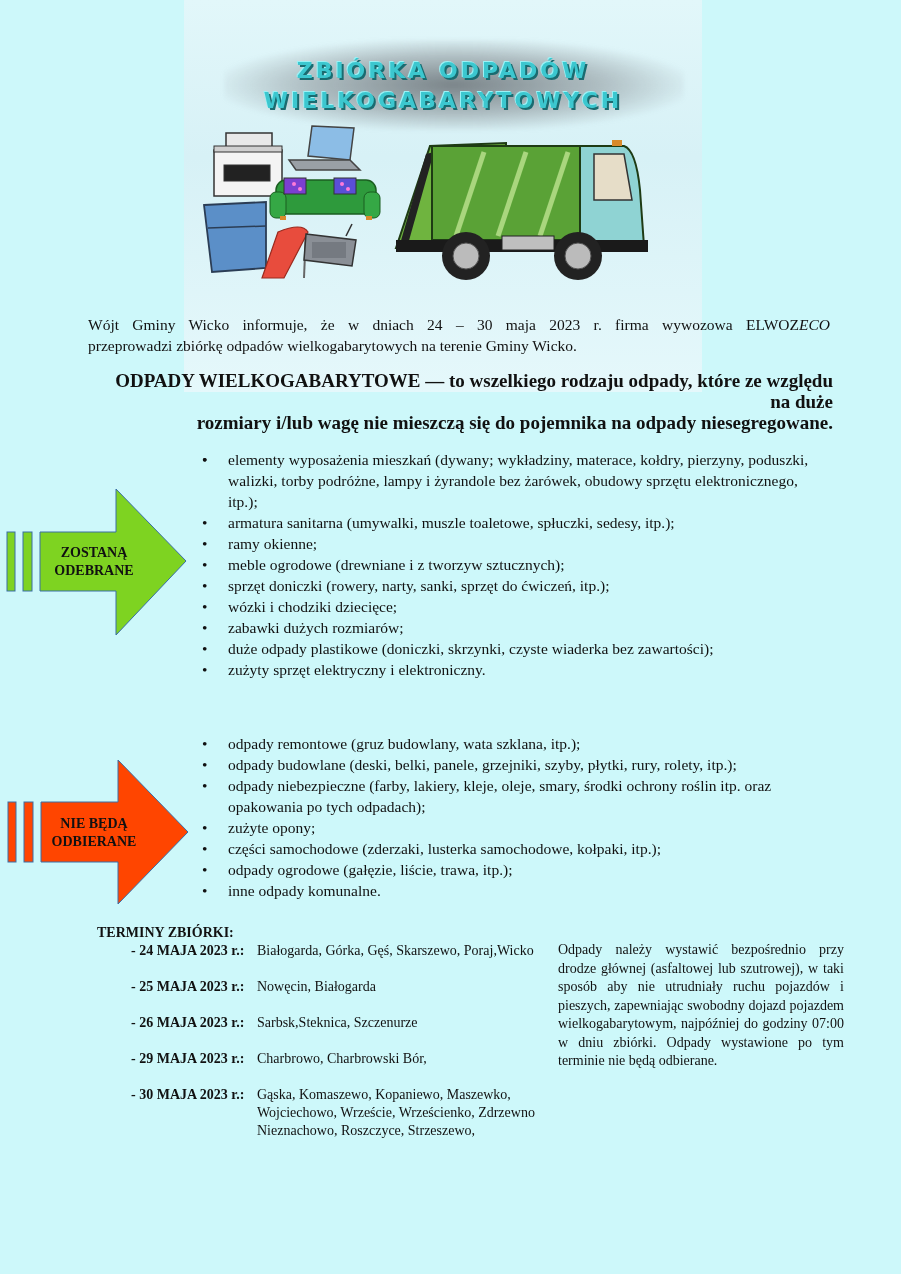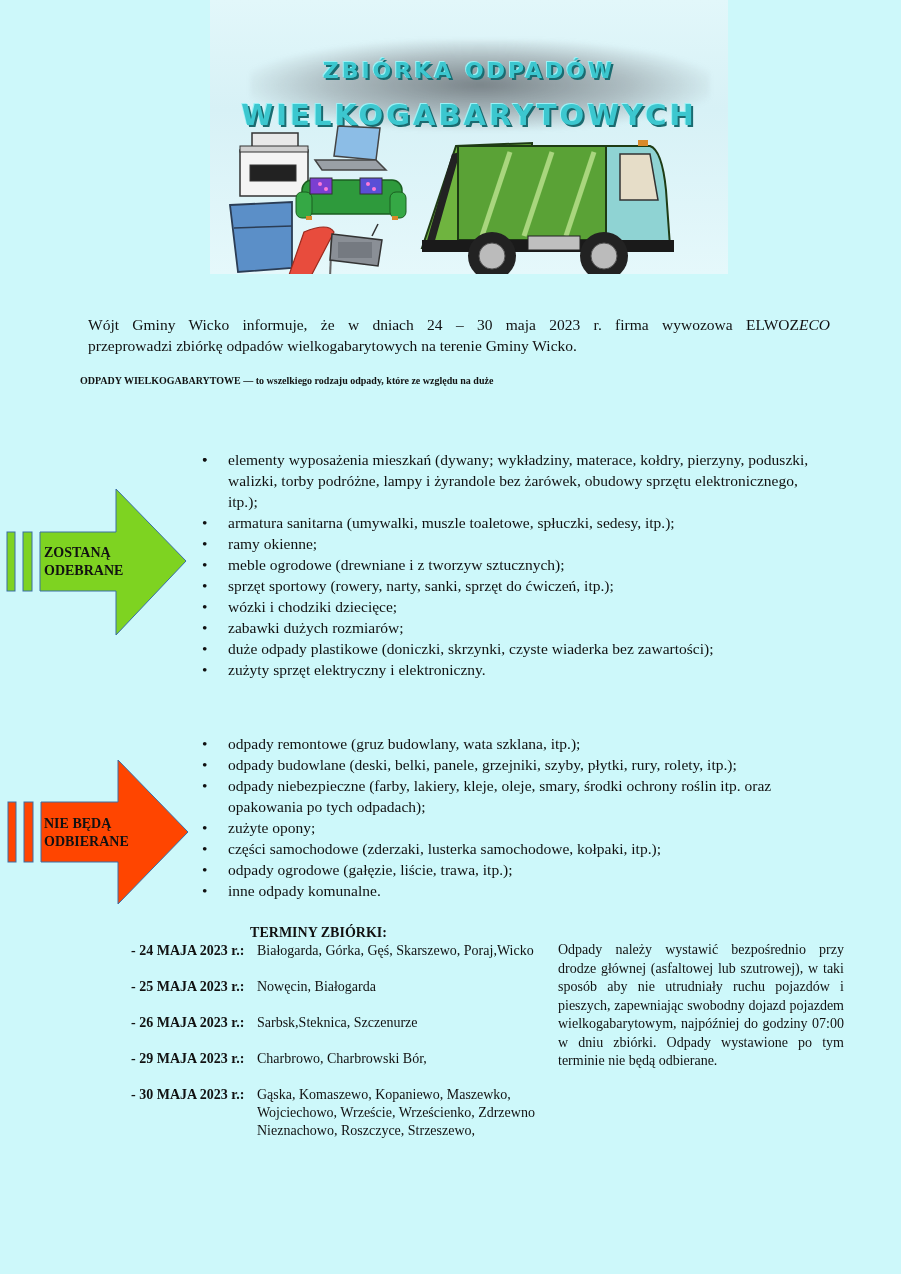"ZBIÓRKA ODPADÓW" #banner { height: 274px -> 392px; left: 210px -> 184px }
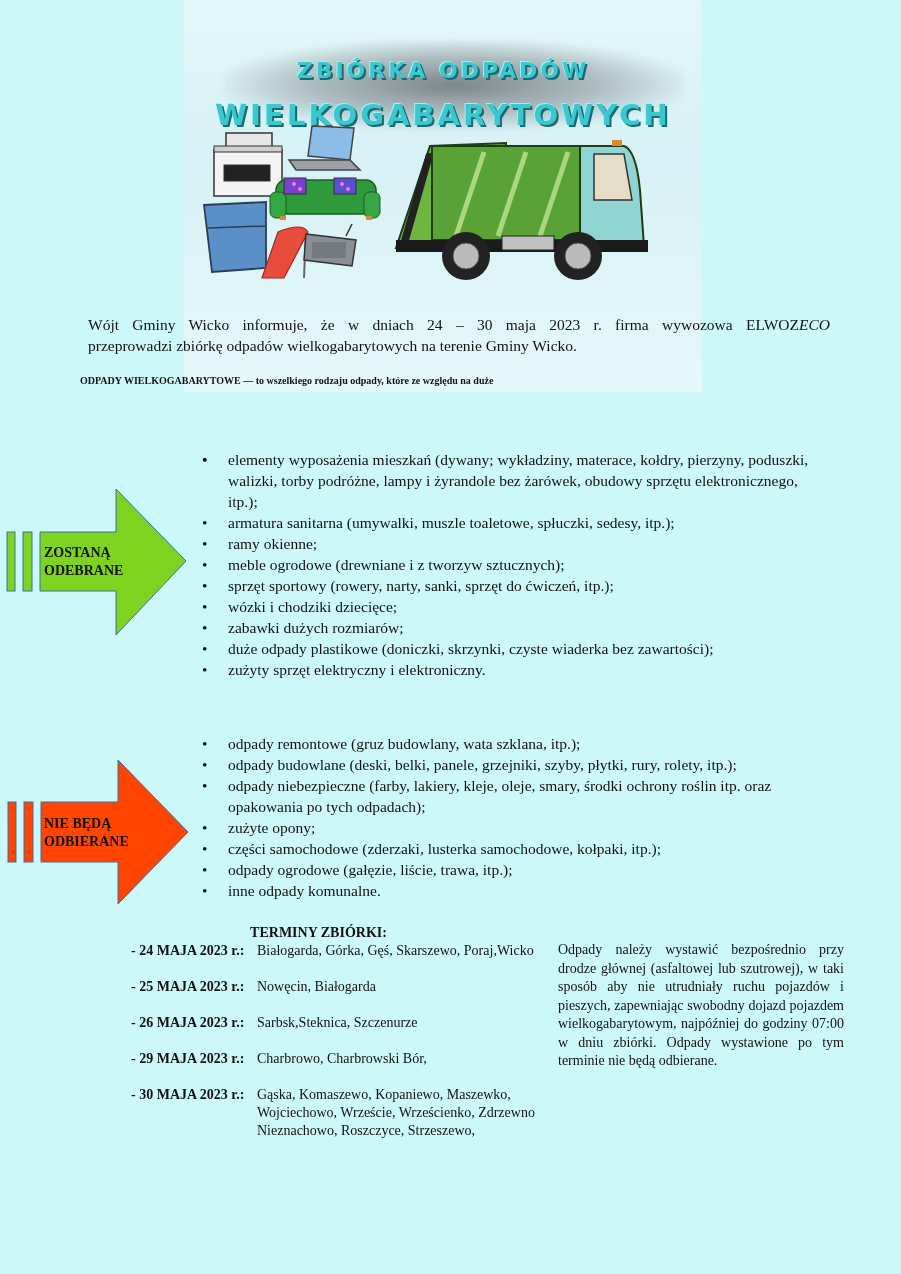"WIELKOGABARYTOWYCH" #banner .t2 { font-size: 29px -> 22px; margin-top: 10px -> none }
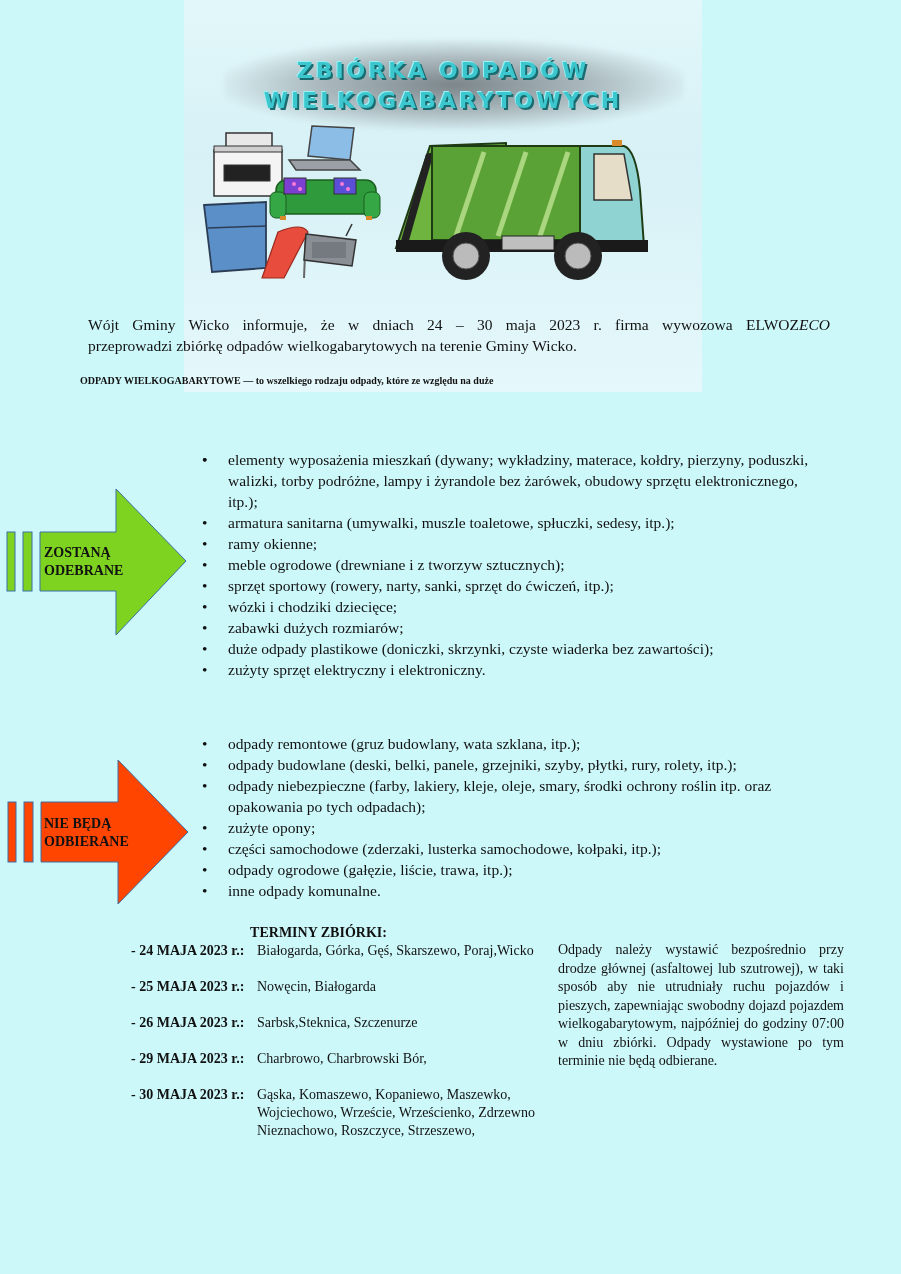"ODPADY WIELKOGABARYTOWE — to wszelkiego" #definition { font-size: 10px -> 19px; left: 80px -> 91px; text-align: left -> right }
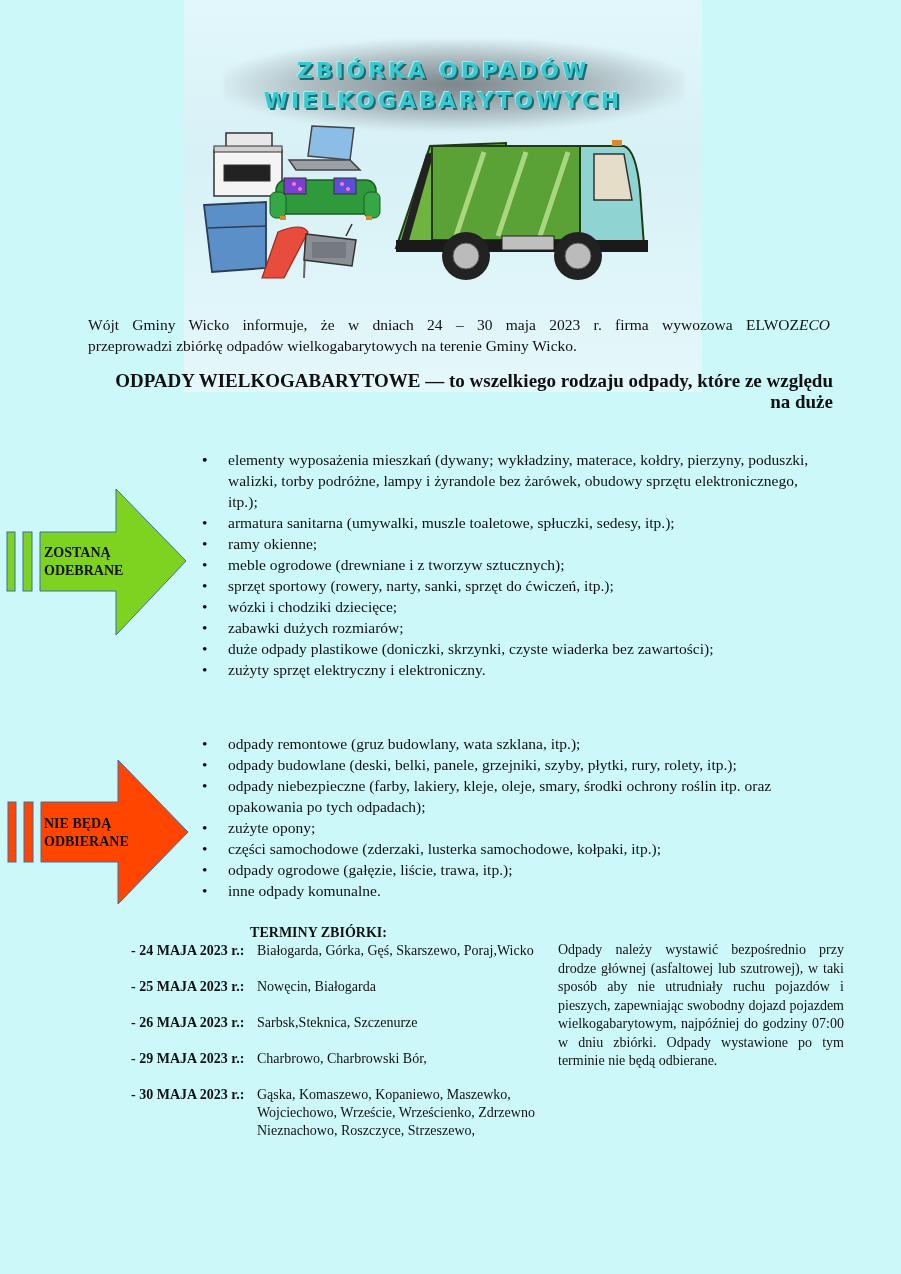"rozmiary i/lub wagę nie mieszczą" div { html: none -> <div>rozmiary i/lub wagę nie mieszczą się do pojemnika na odpady niesegregowane.</div> }
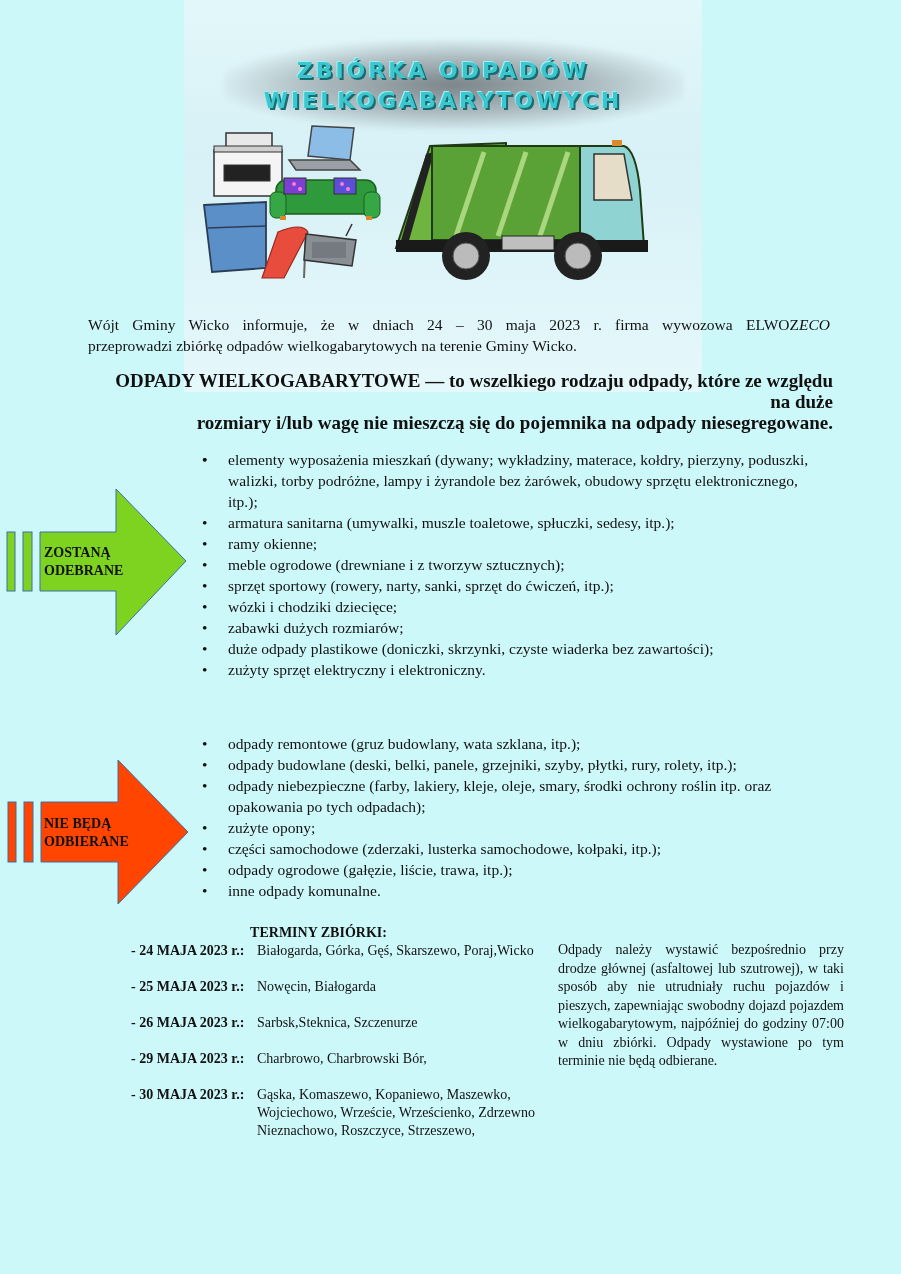"ZOSTANĄ" .arrow-label { text-align: none -> center }
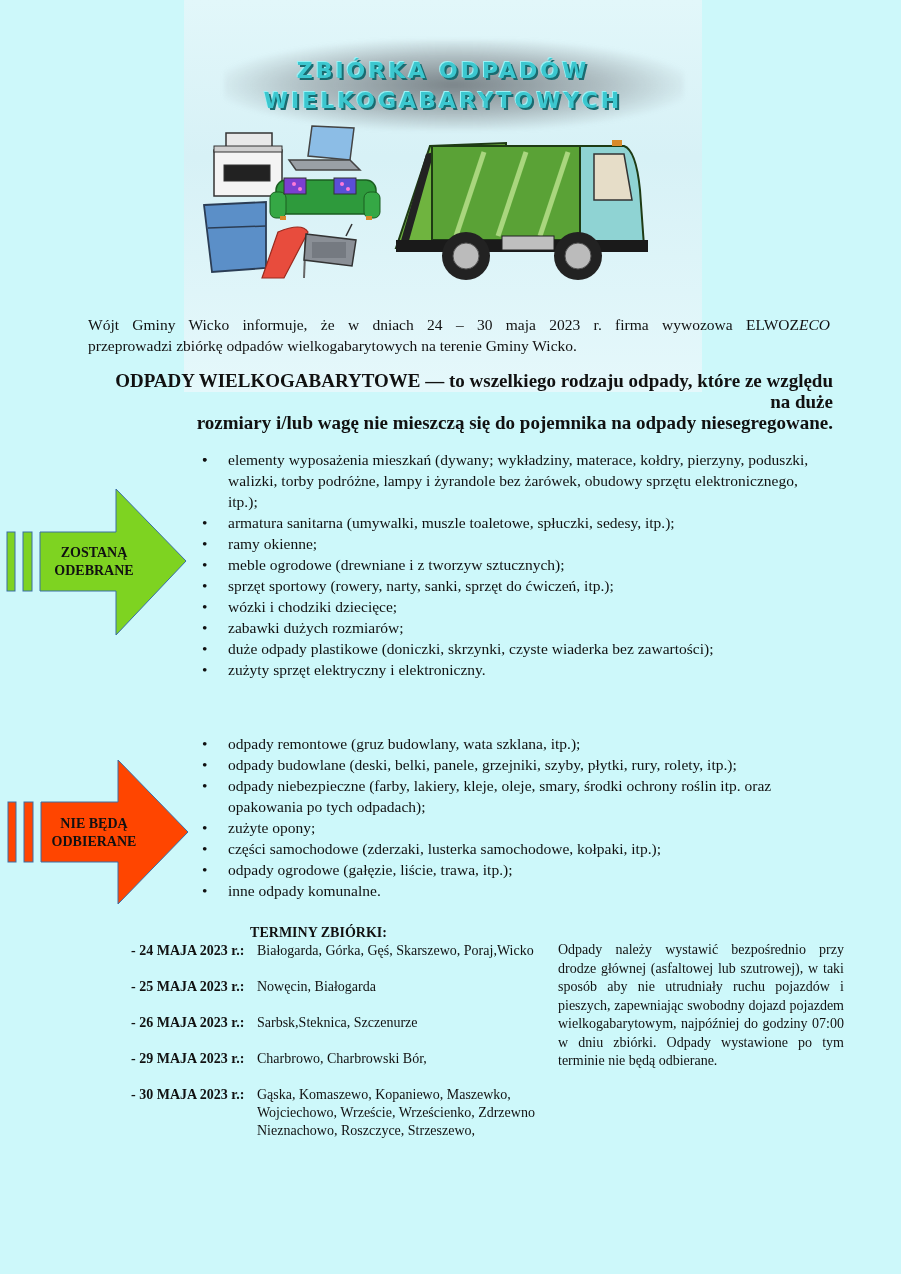"sprzęt sportowy (rowery, narty, sanki," span { text: sportowy -> doniczki }
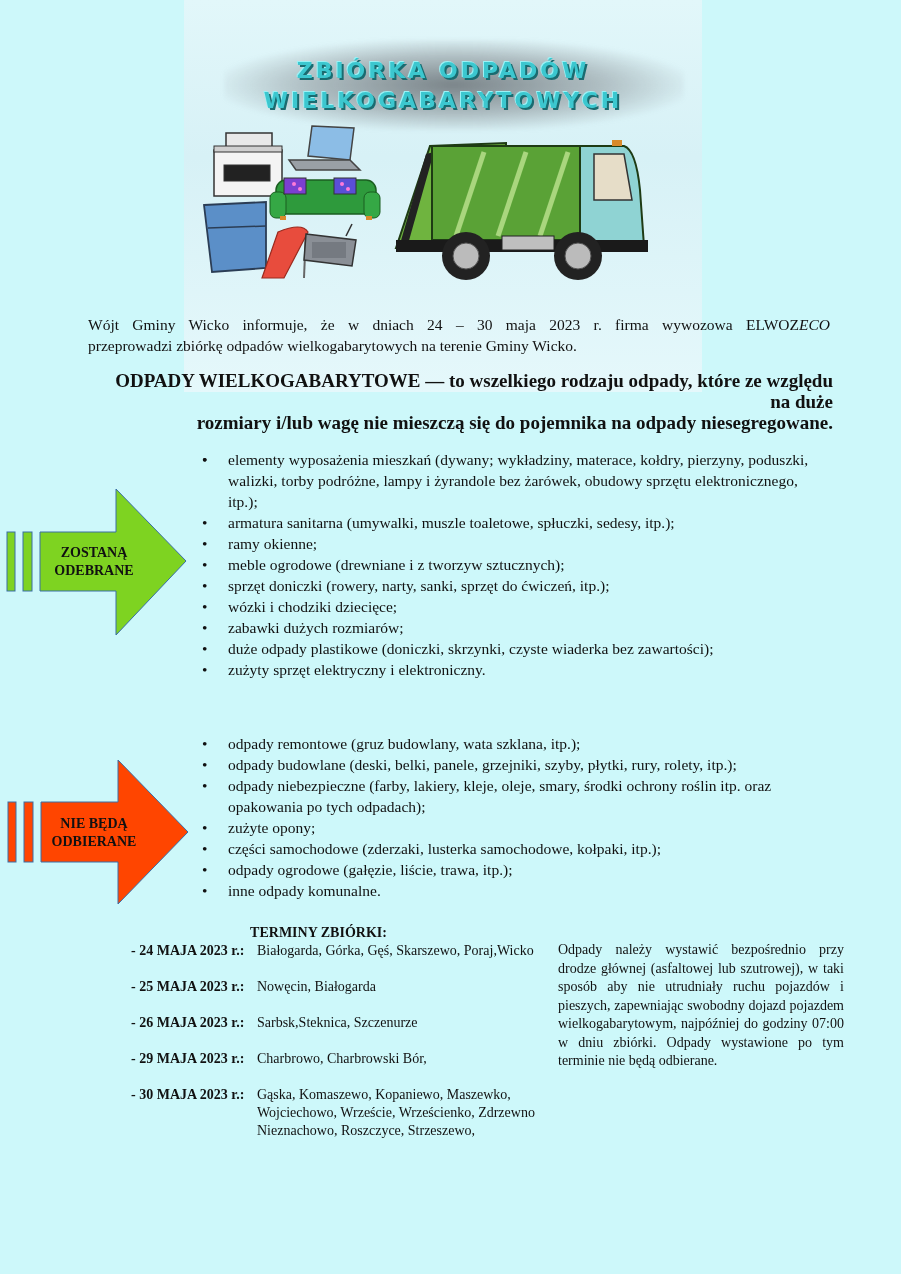"TERMINY ZBIÓRKI:" #schedule .heading { text-align: center -> none }
